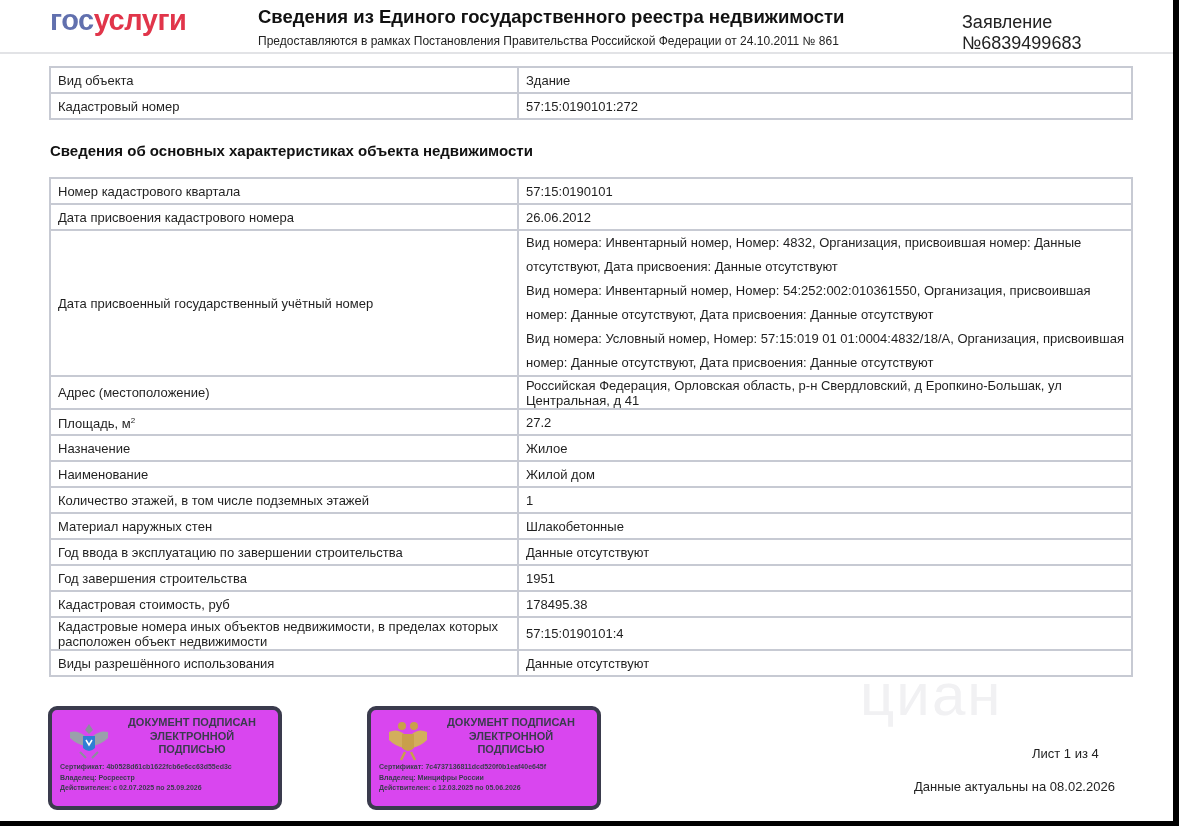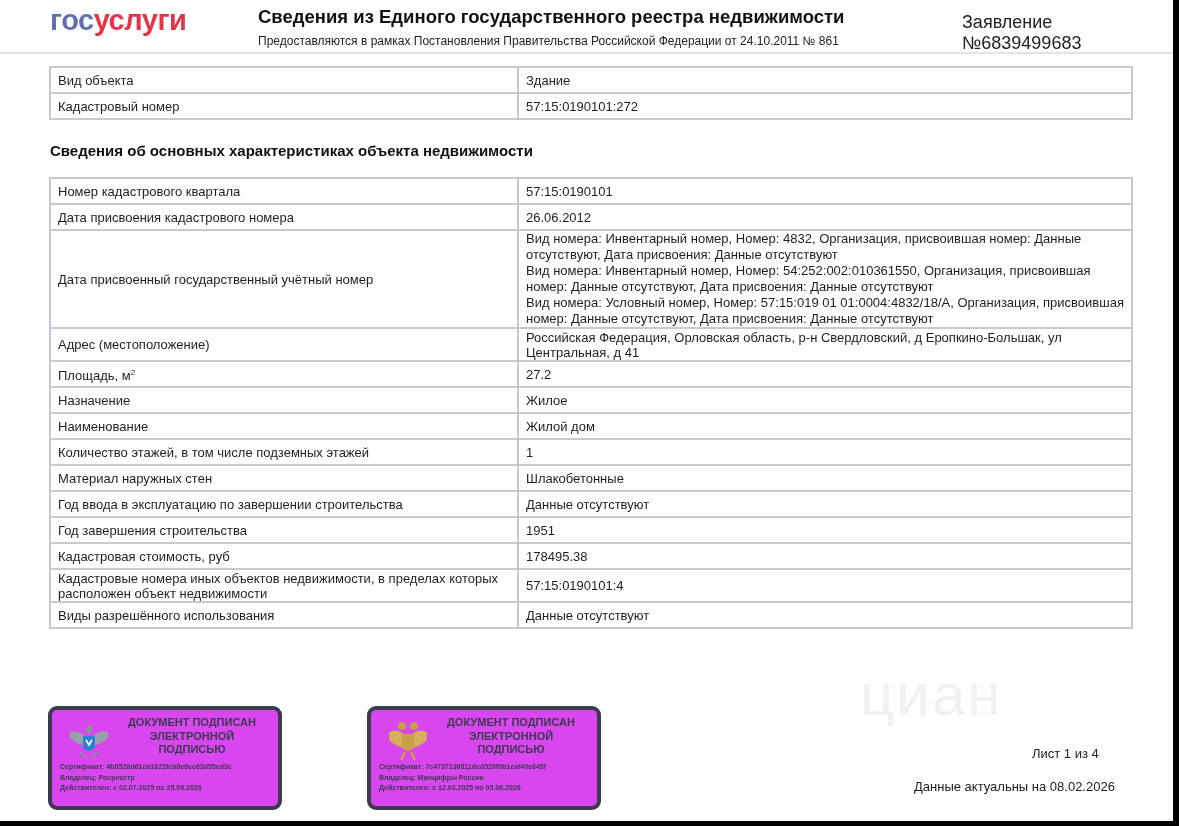"Вид номера: Инвентарный номер, Номер:" .multi div { line-height: 16px -> 24px }
